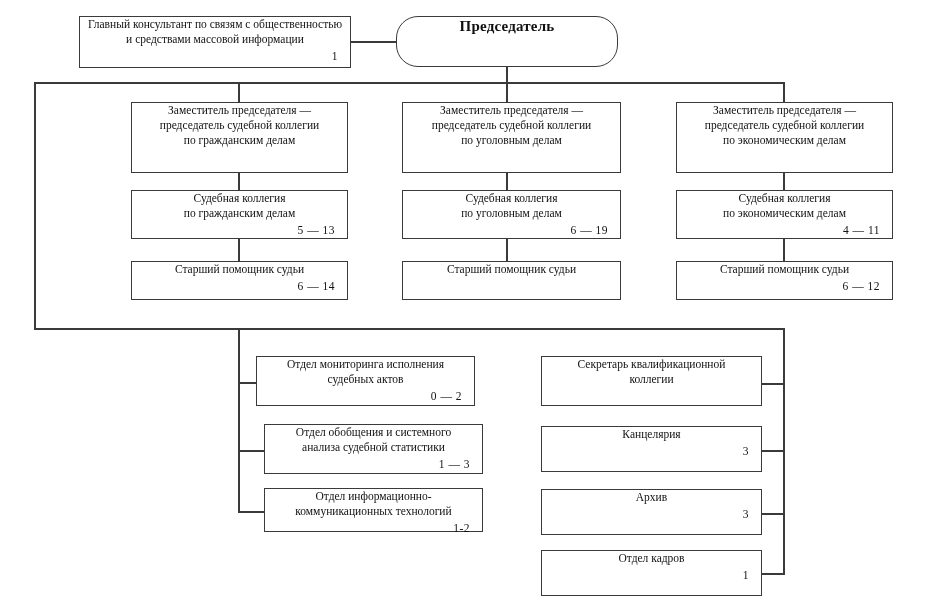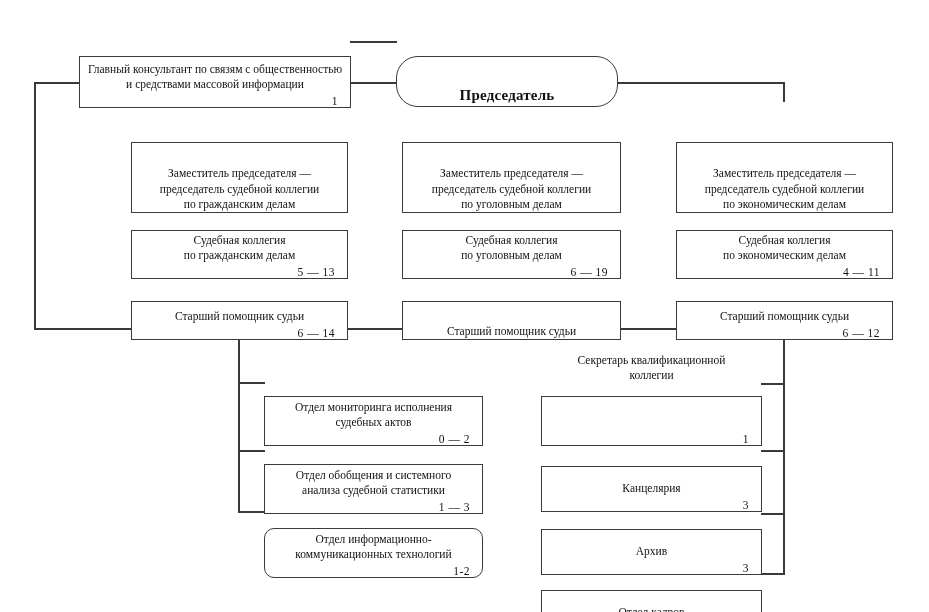"Главный консультант по связям с" .node { justify-content: flex-end -> flex-start; margin-top: 40px -> none }
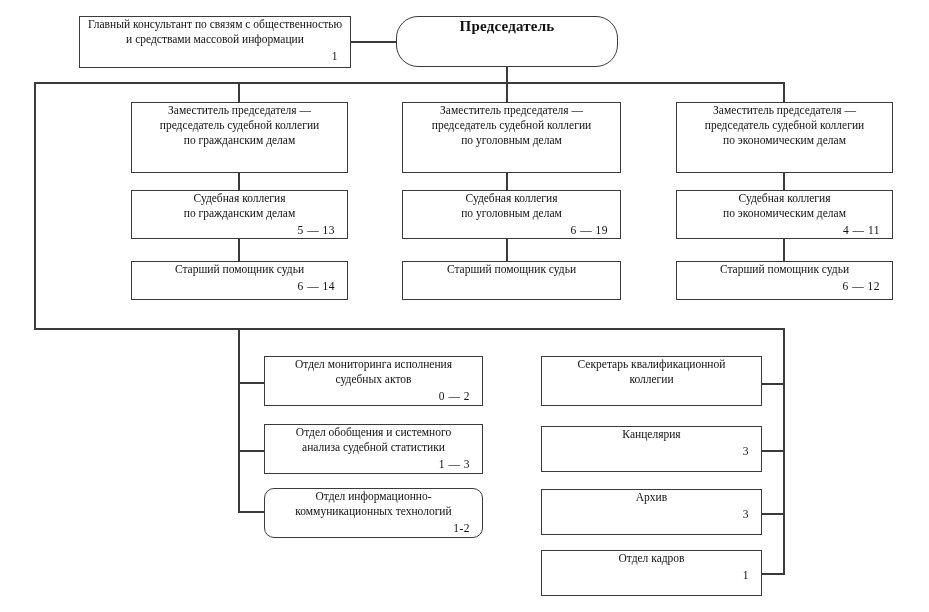"Отдел мониторинга исполнения" div.node { left: 264px -> 256px }
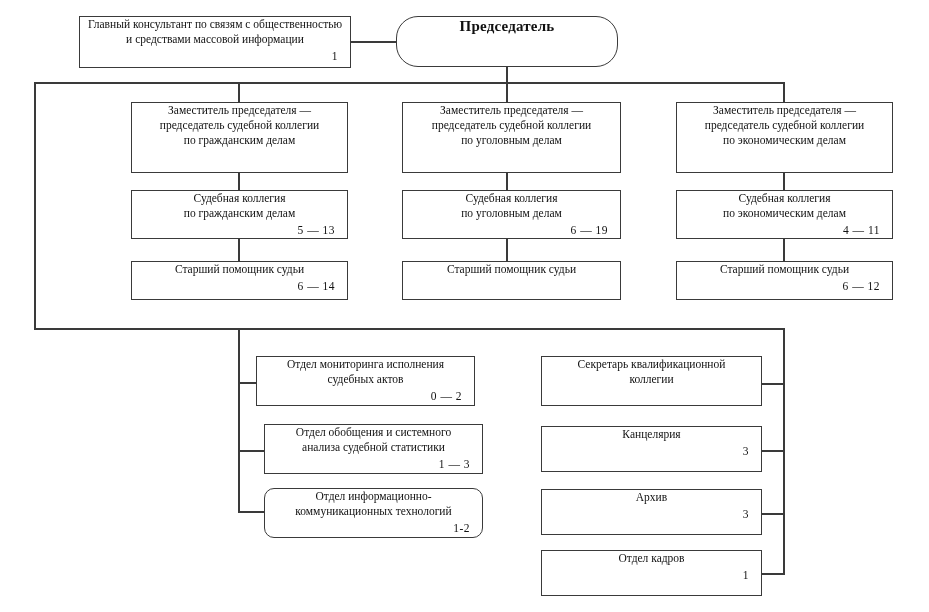"Отдел информационно-" div.node { border-radius: 10px -> none; height: 50px -> 44px }
